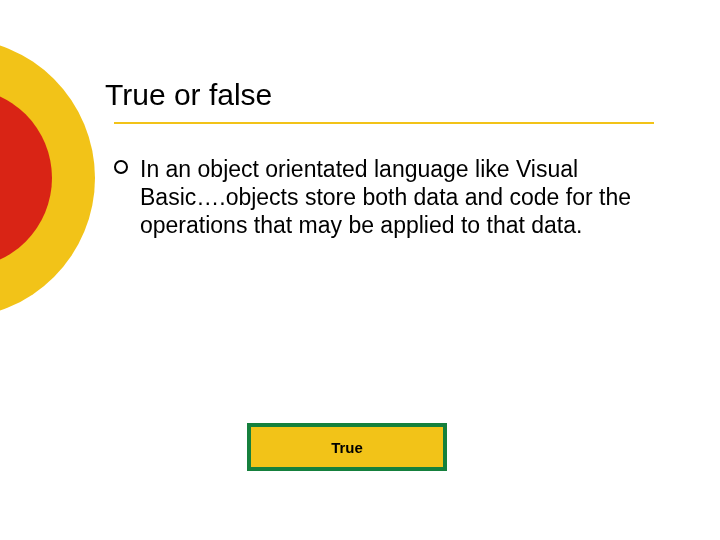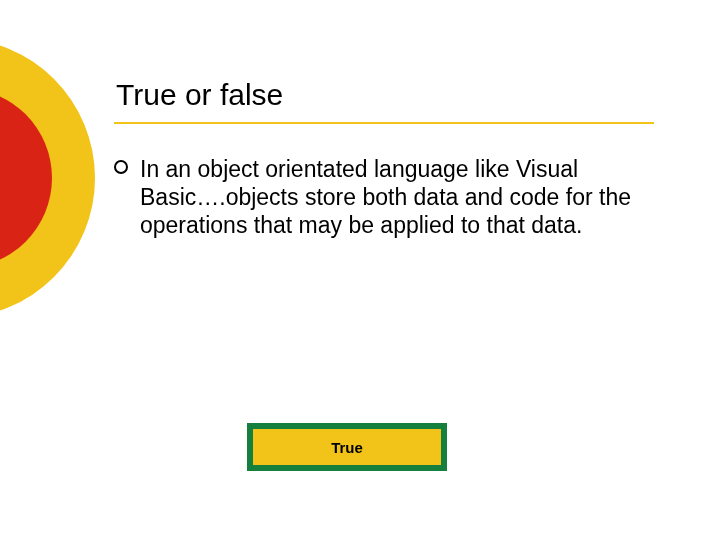"True or false" .title { left: 116px -> 105px }
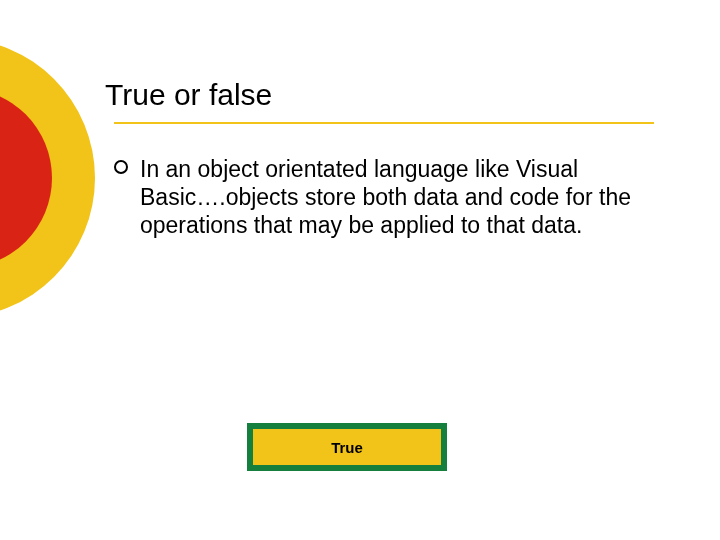"True" .answer-box { border: 6px solid #15803d -> 4px solid #15803d }
